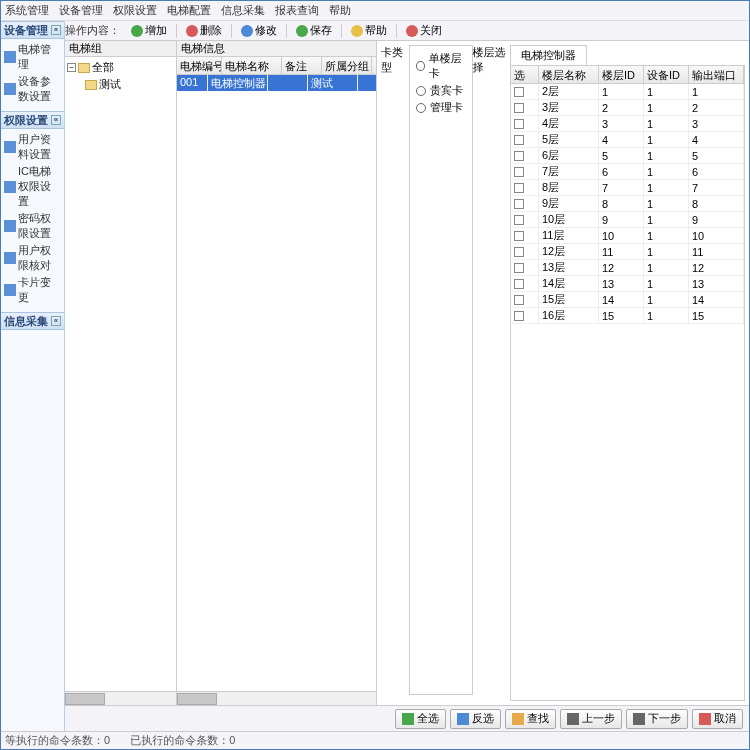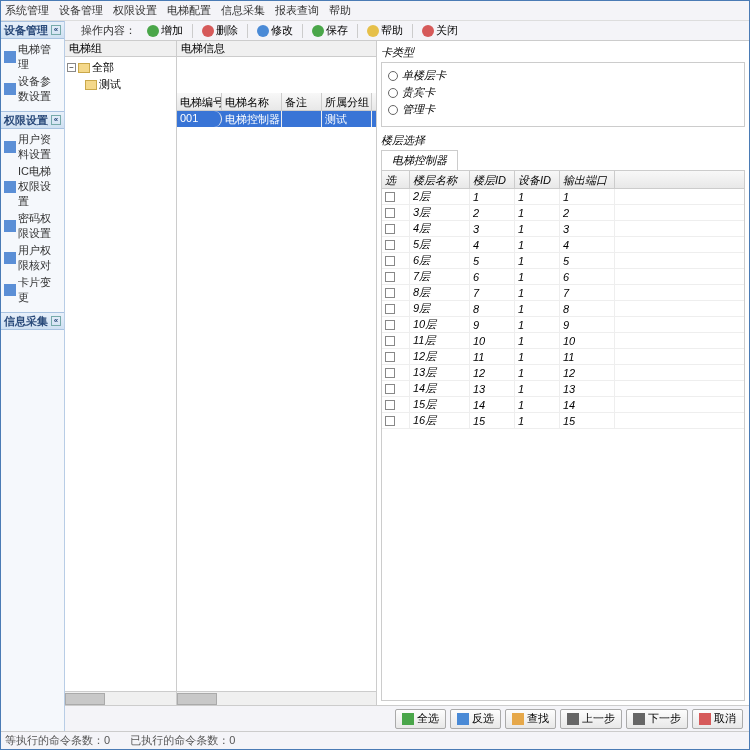"操作内容：" .toolbar { padding: 0 16px -> 0 0 }
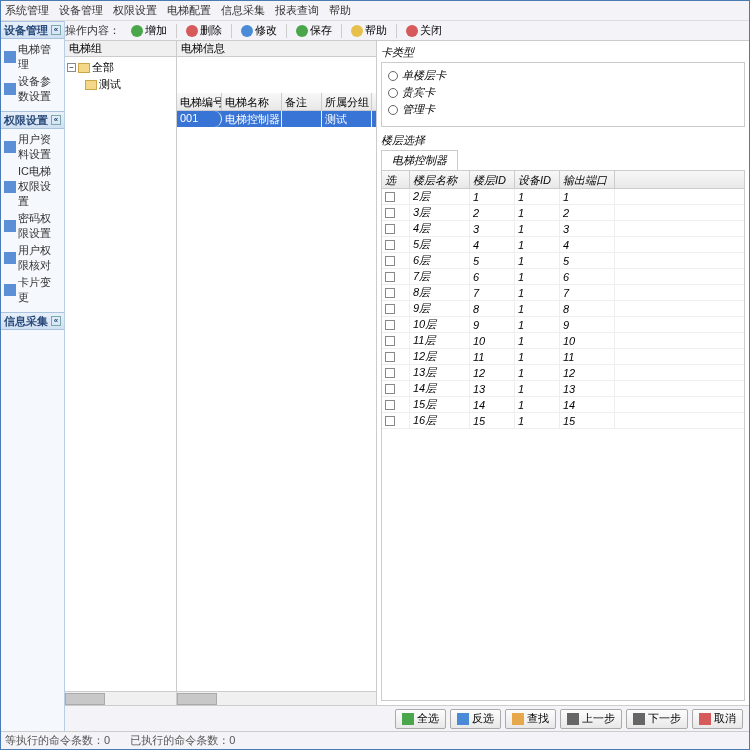"卡类型" .col-right { flex-direction: column -> row; font-style: italic -> none }
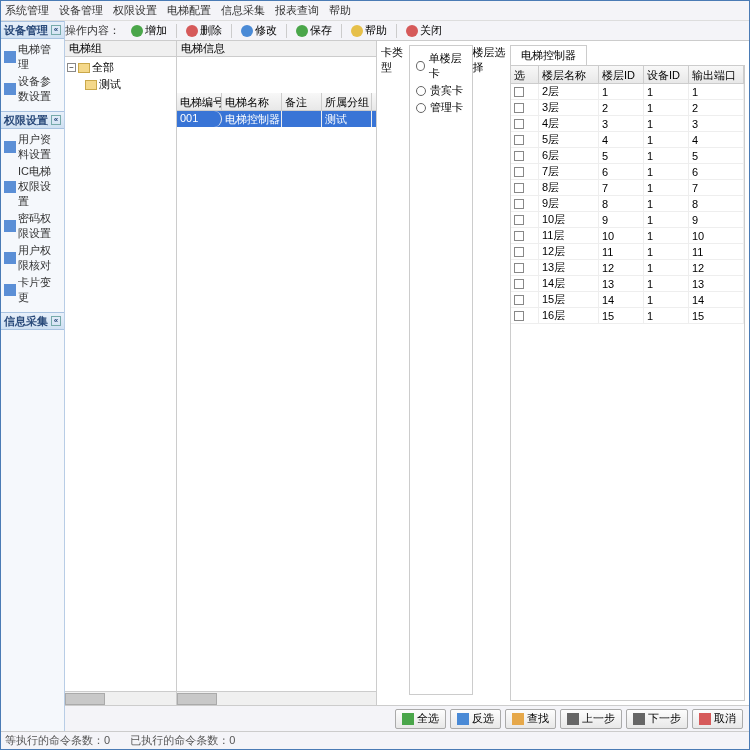"电梯编号" .grid-hdr { margin-top: 36px -> none }
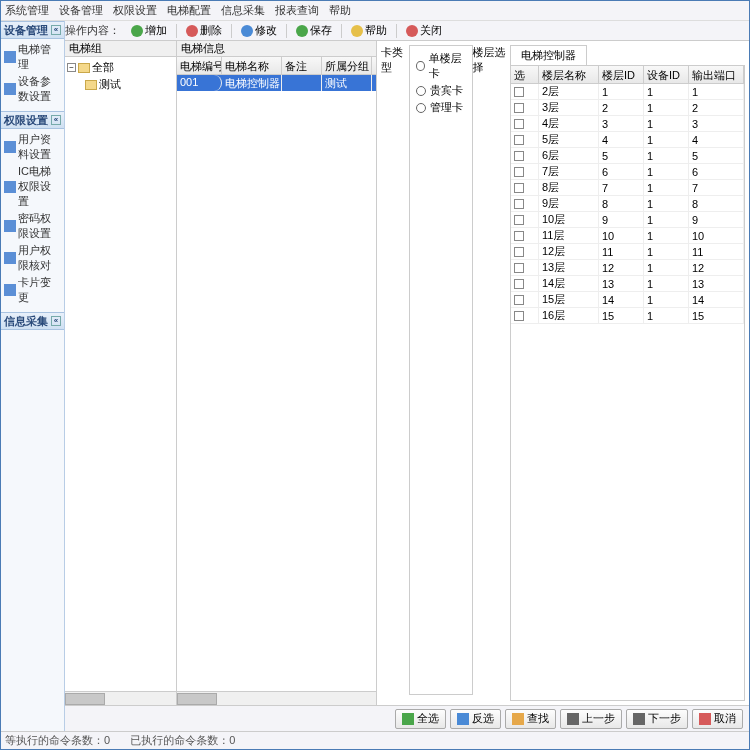"001" div { border-radius: 8px -> none; width: 45px -> 31px }
